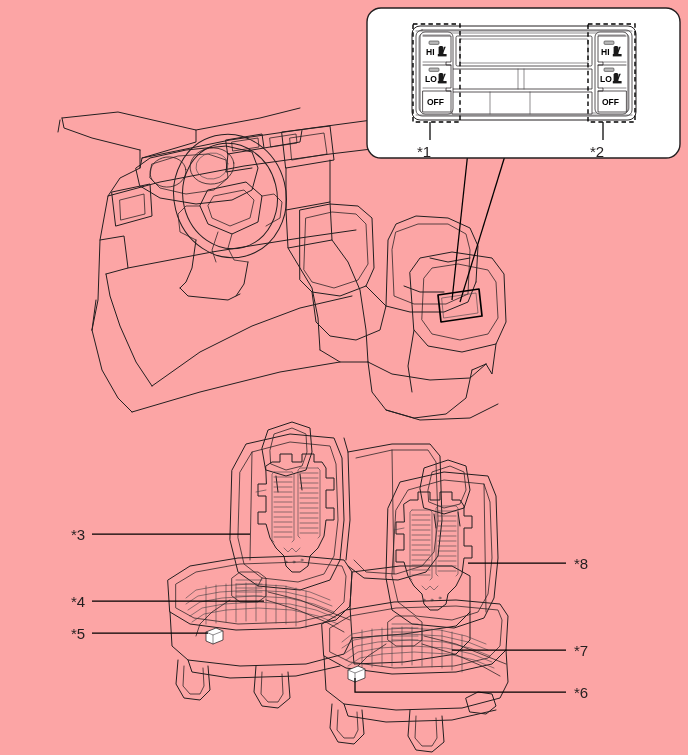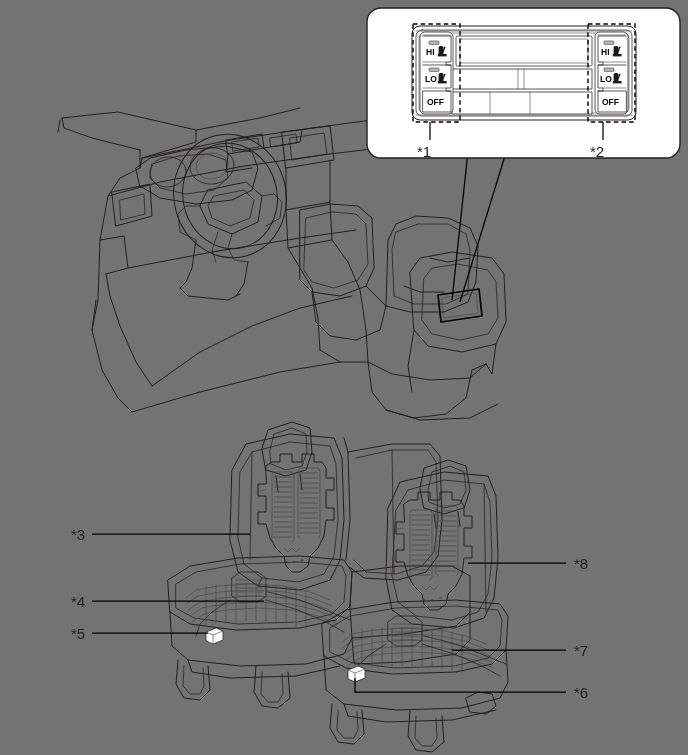"HI" #sheet { background: #737373 -> #fca5a5 }
